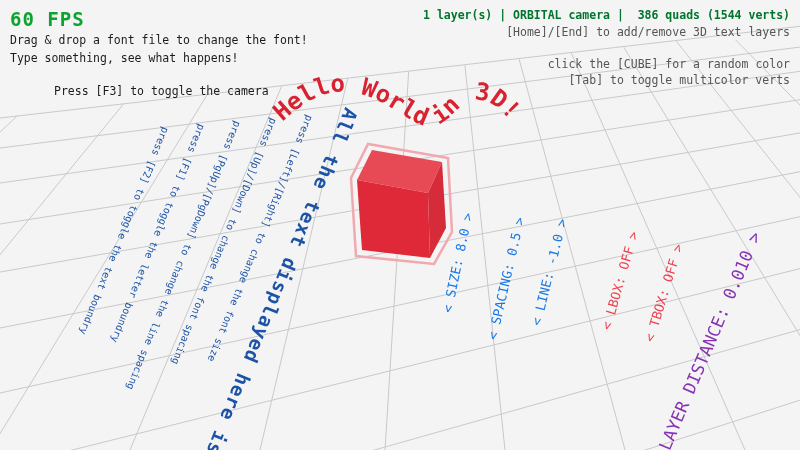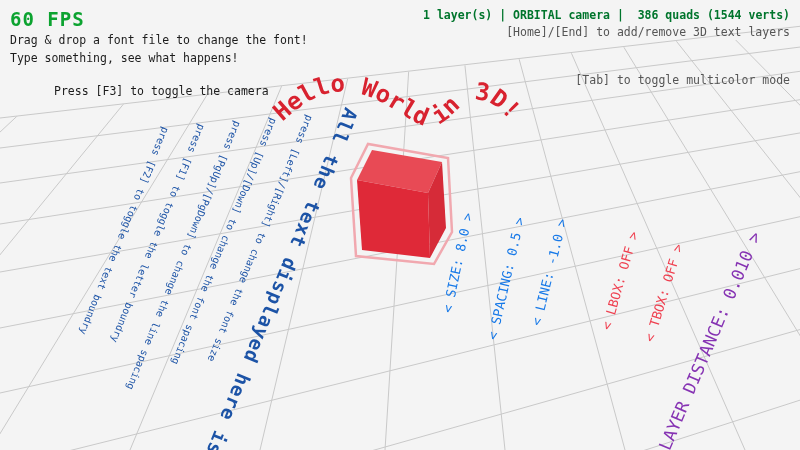"click the [CUBE] for a" div.hud { html: none -> <div>click the [CUBE] for a random color</div> }
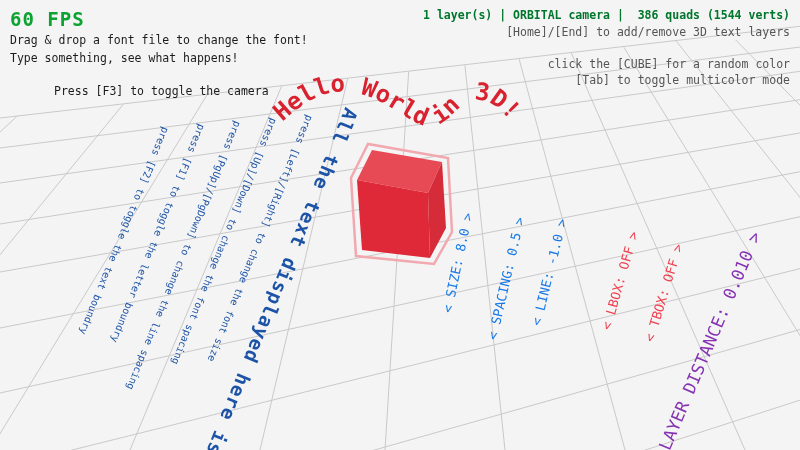"[Tab] to toggle multicolor mode" div.hud { text: mode -> verts }
